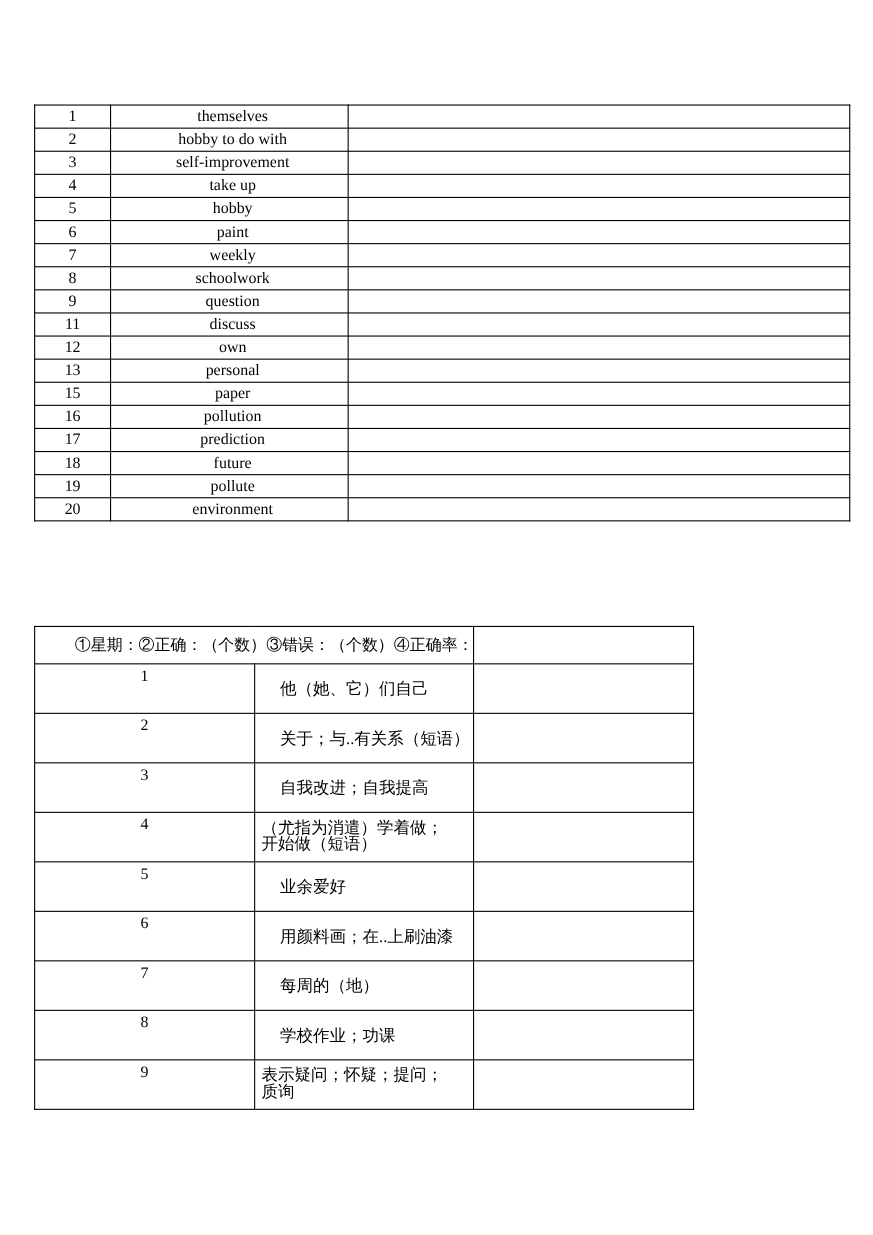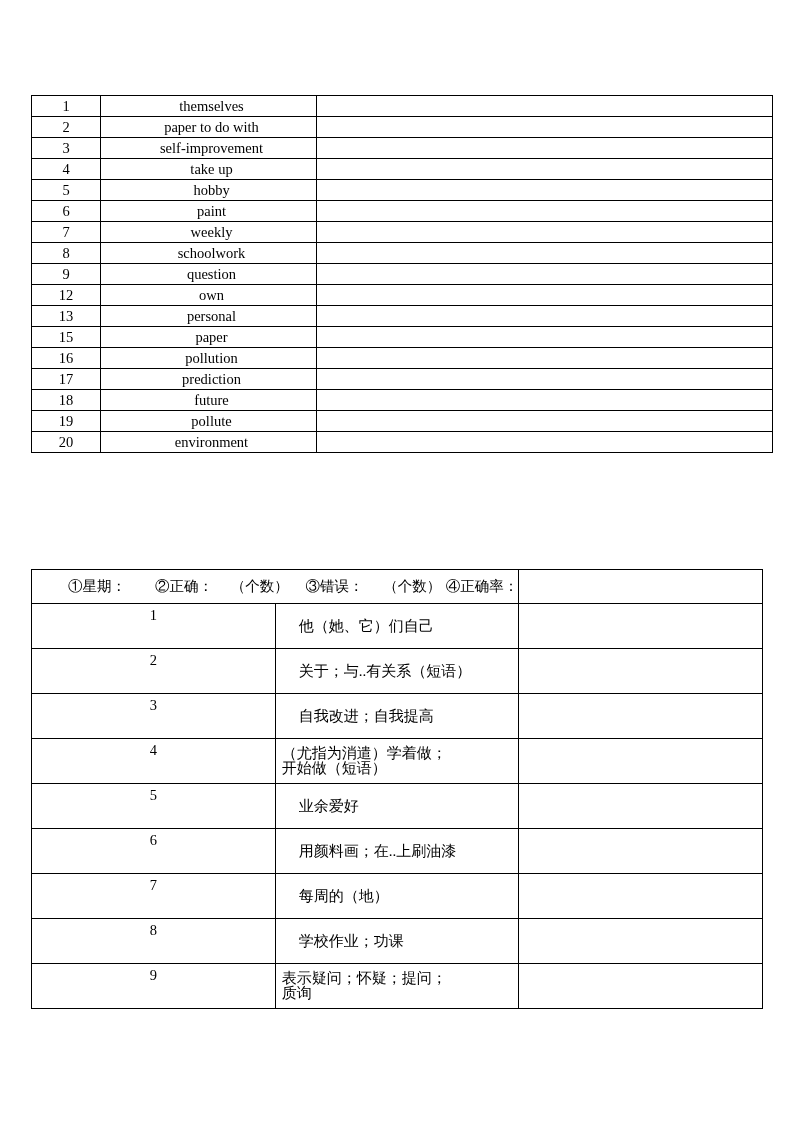"paper to do with" td.col-word { text: paper -> hobby }
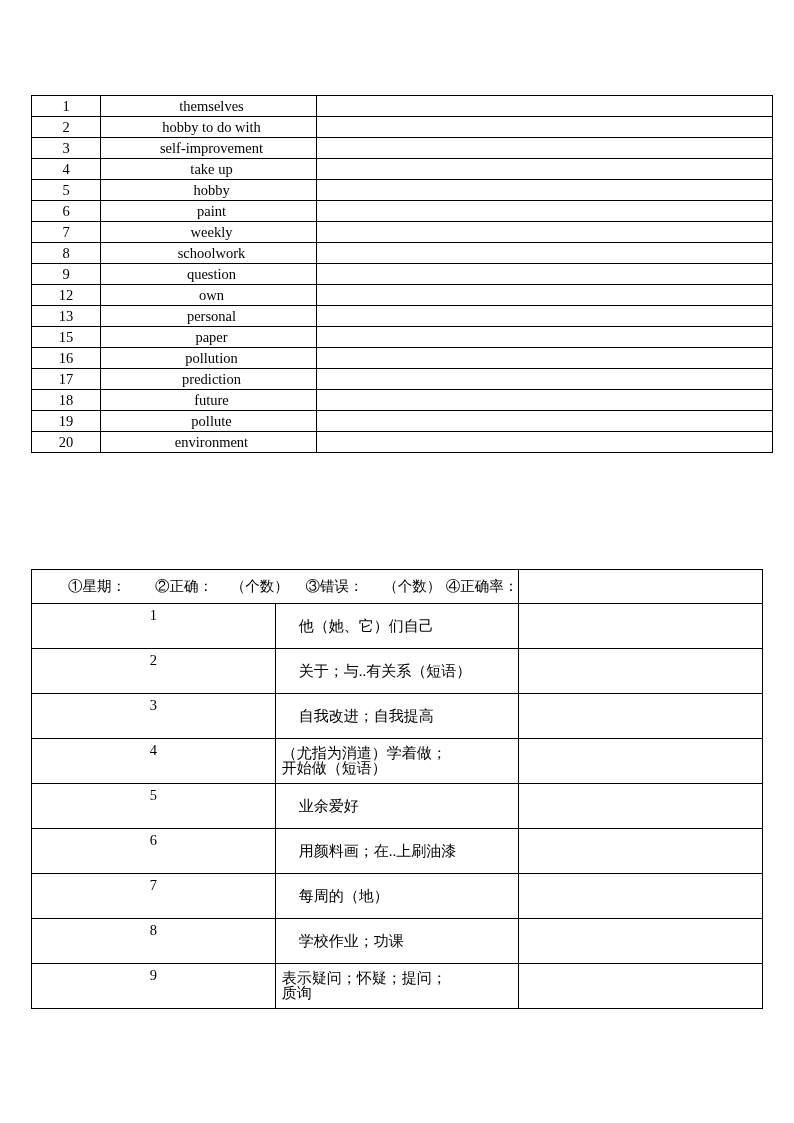"11" tr { html: none -> <tr> <td>11</td> <td>discuss</td> <td></td> </tr> }
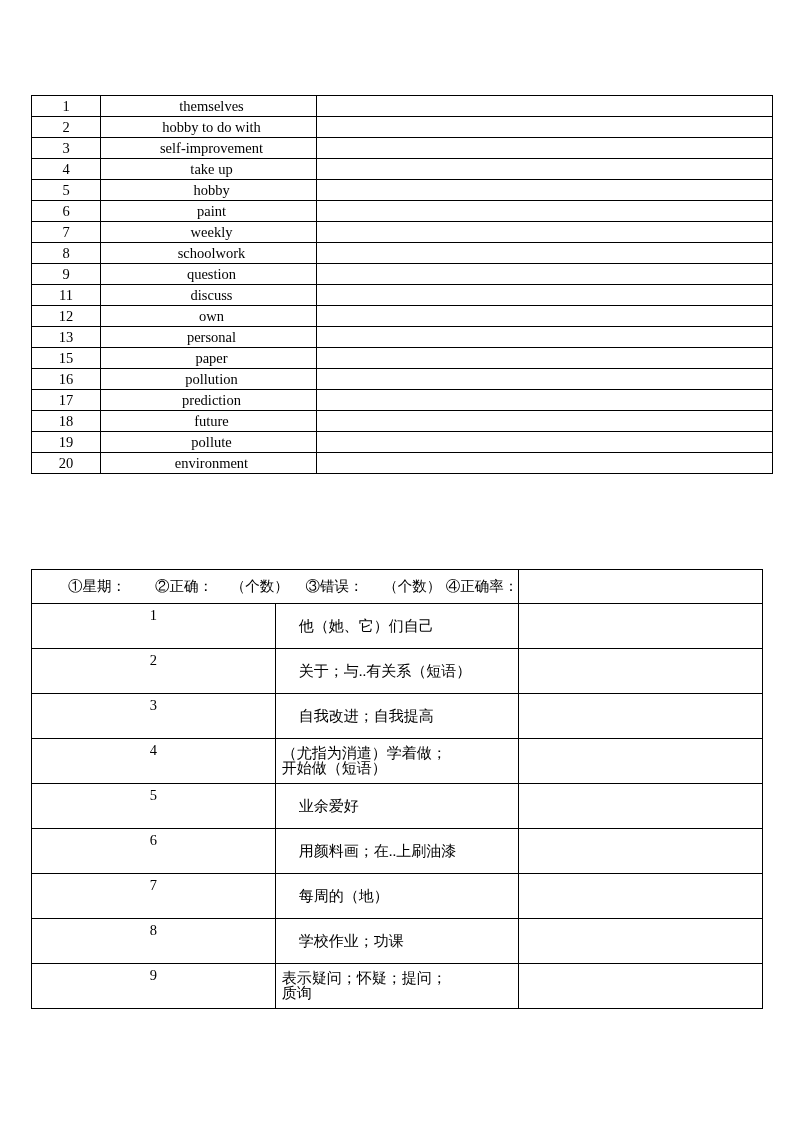"①星期：" .meaning-table { width: 732px -> 600px }
